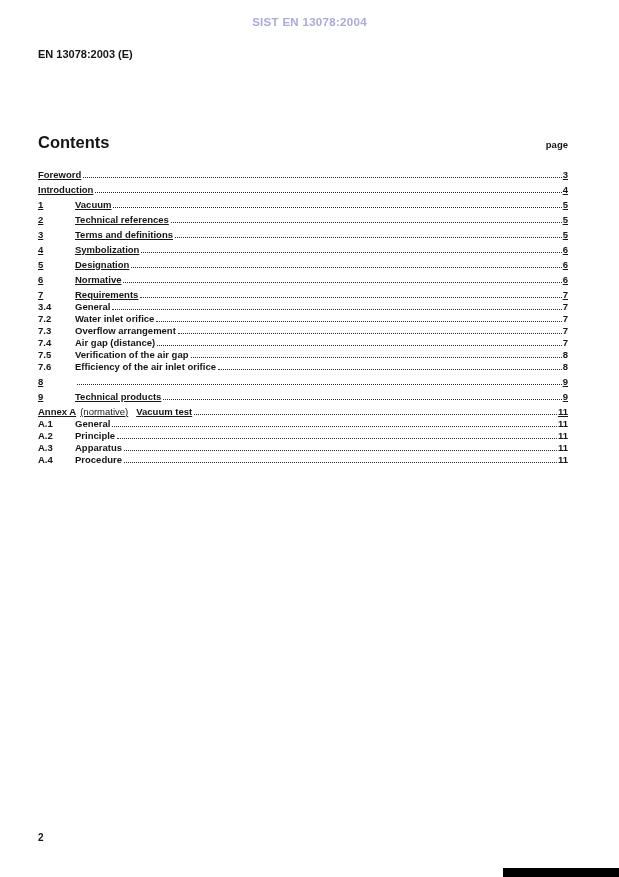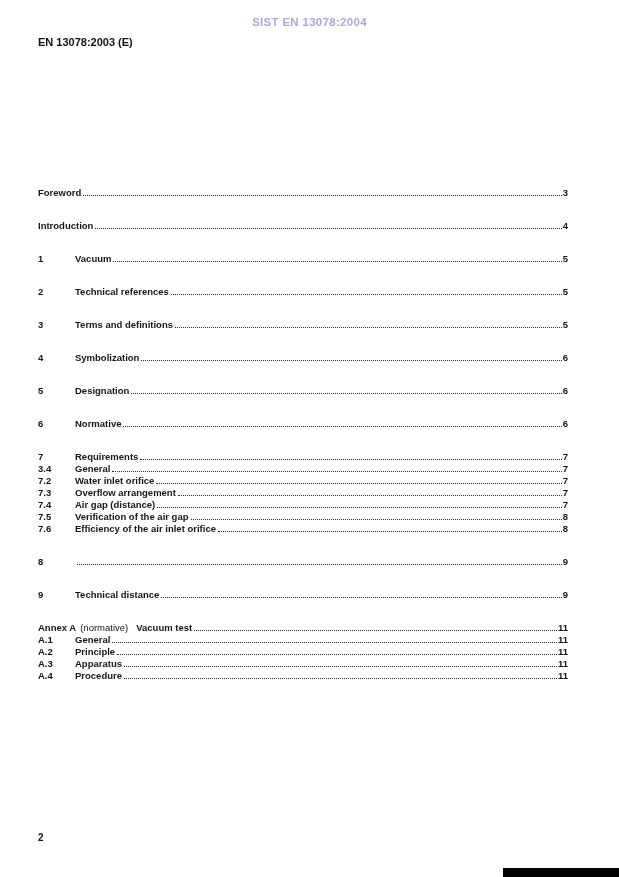"EN 13078:2003 (E)" .docref { top: 36px -> 48px }
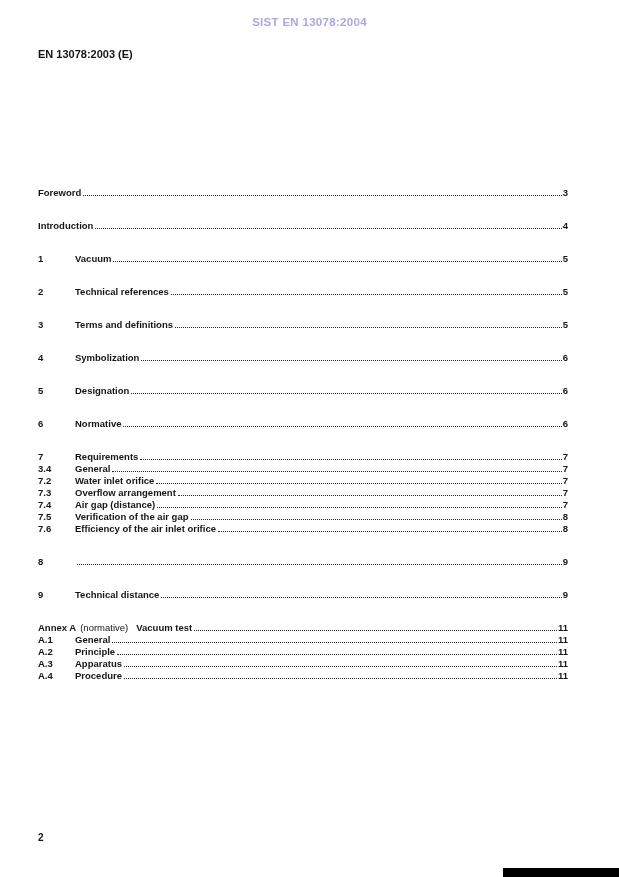"Contents" div.contents-head { html: none -> <div> <span>Contents</span> <span>page</span> </div> }
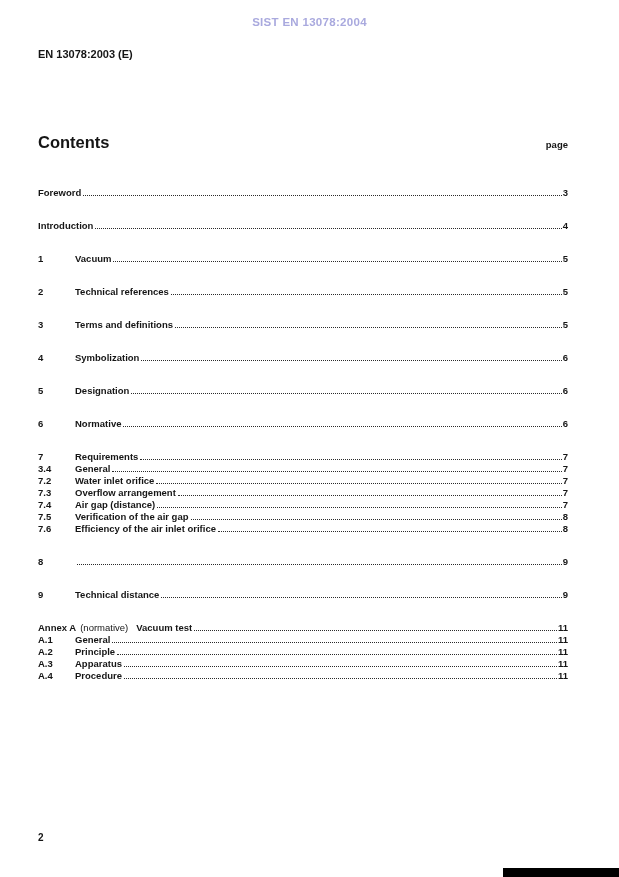"Foreword" .toc-row.major, .toc-row.annex { margin-top: 21px -> 3px; text-decoration: none -> underline }
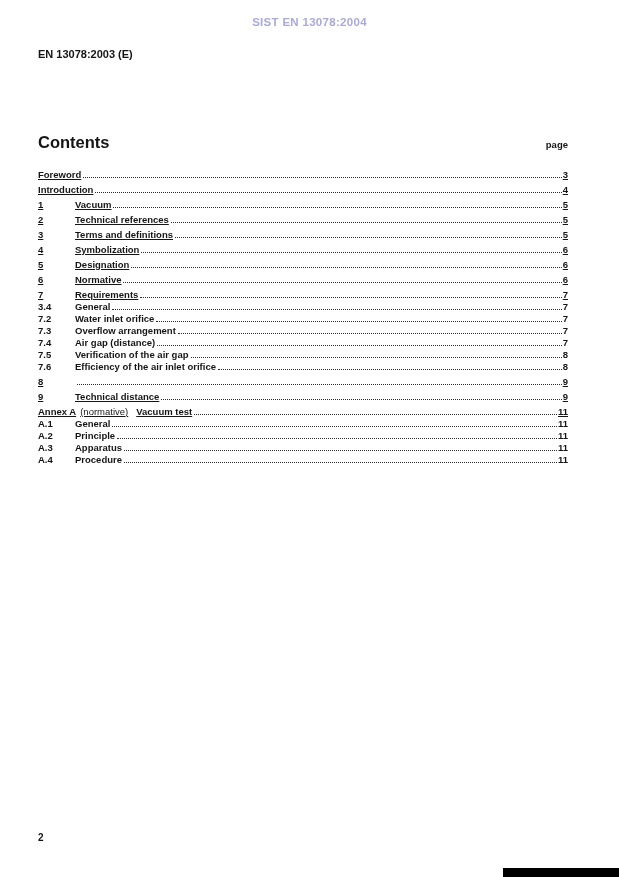"Technical distance" span.toc-label { text: distance -> products }
